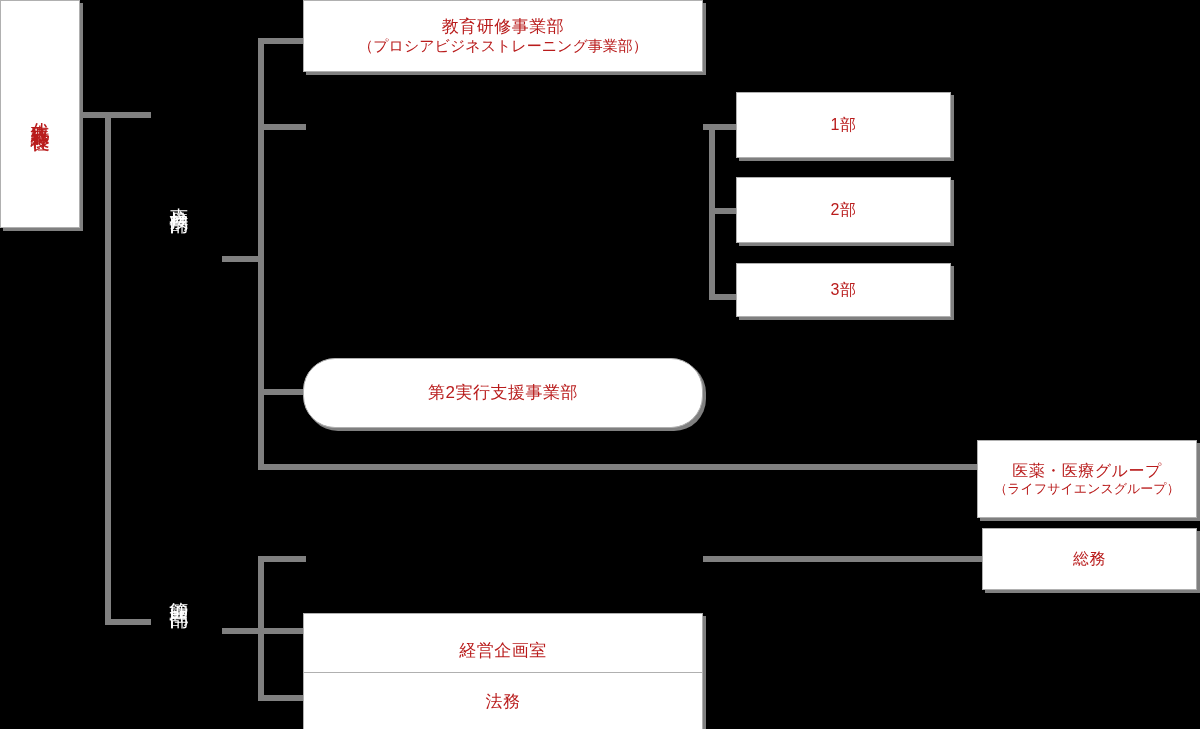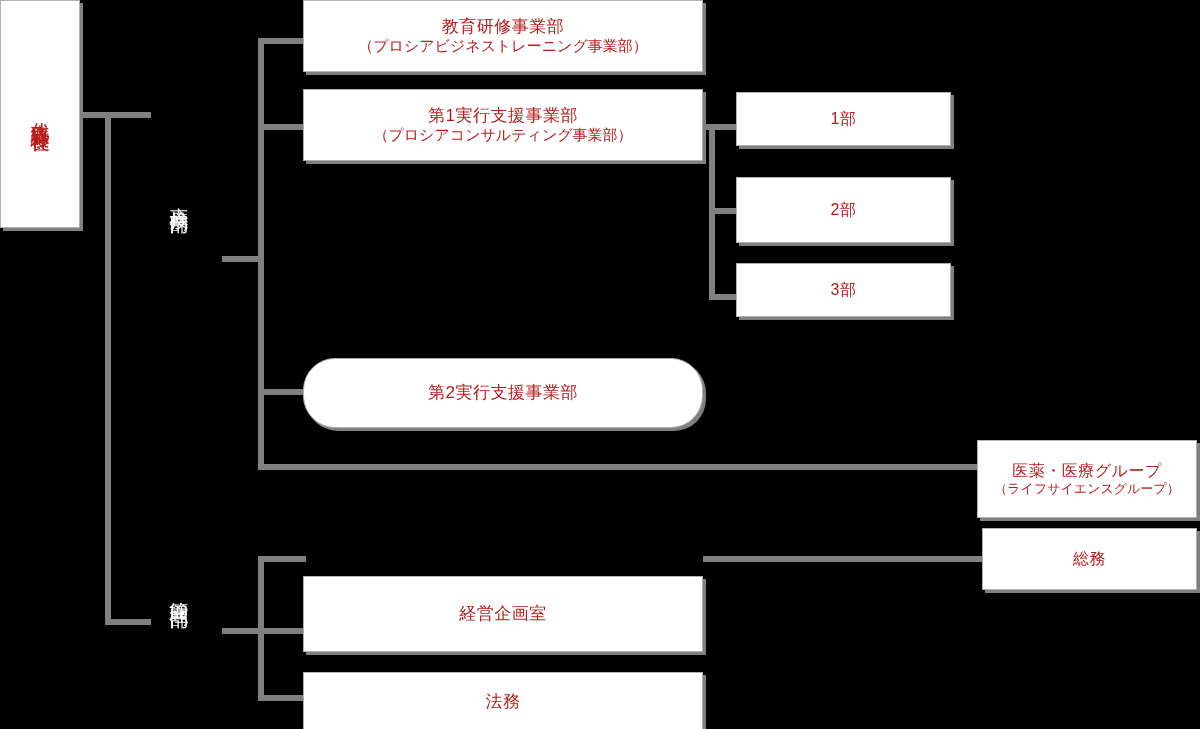"第1実行支援事業部" div.node { html: <div> <span>第1実行支援事業部</span> <span>（プロシアコンサルティング事業部）</span> </div> -> none }
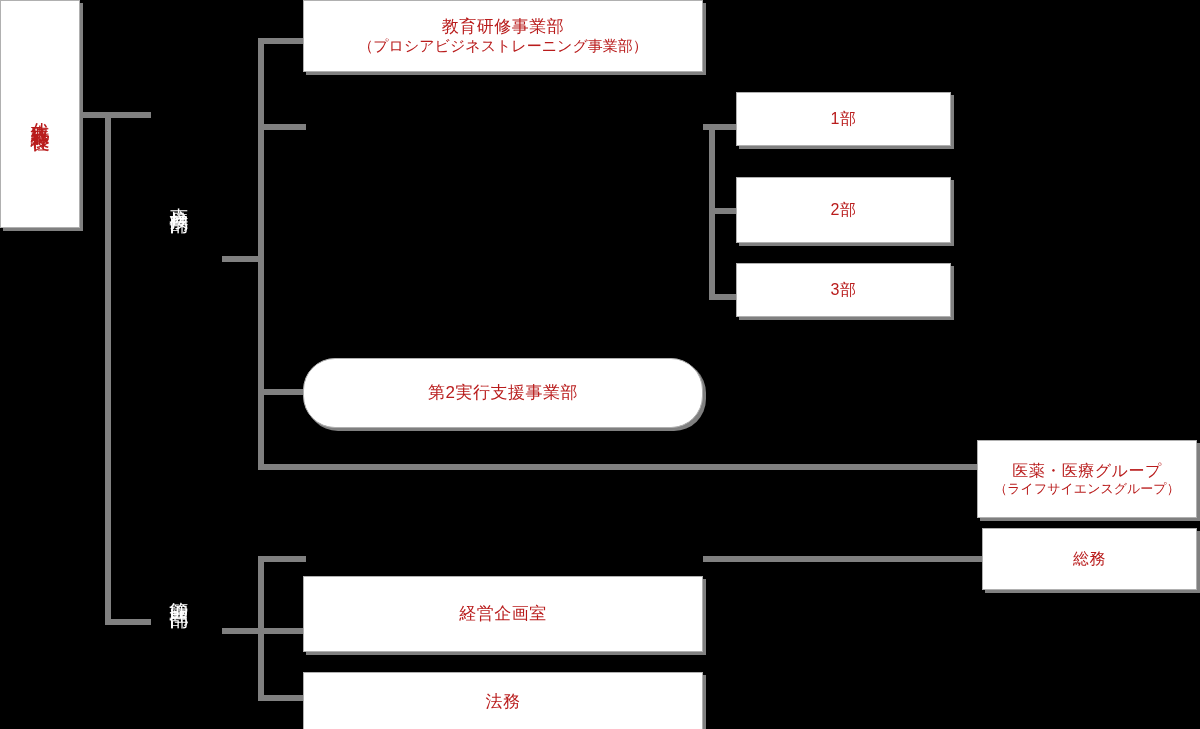"1部" div.node { height: 54px -> 66px }
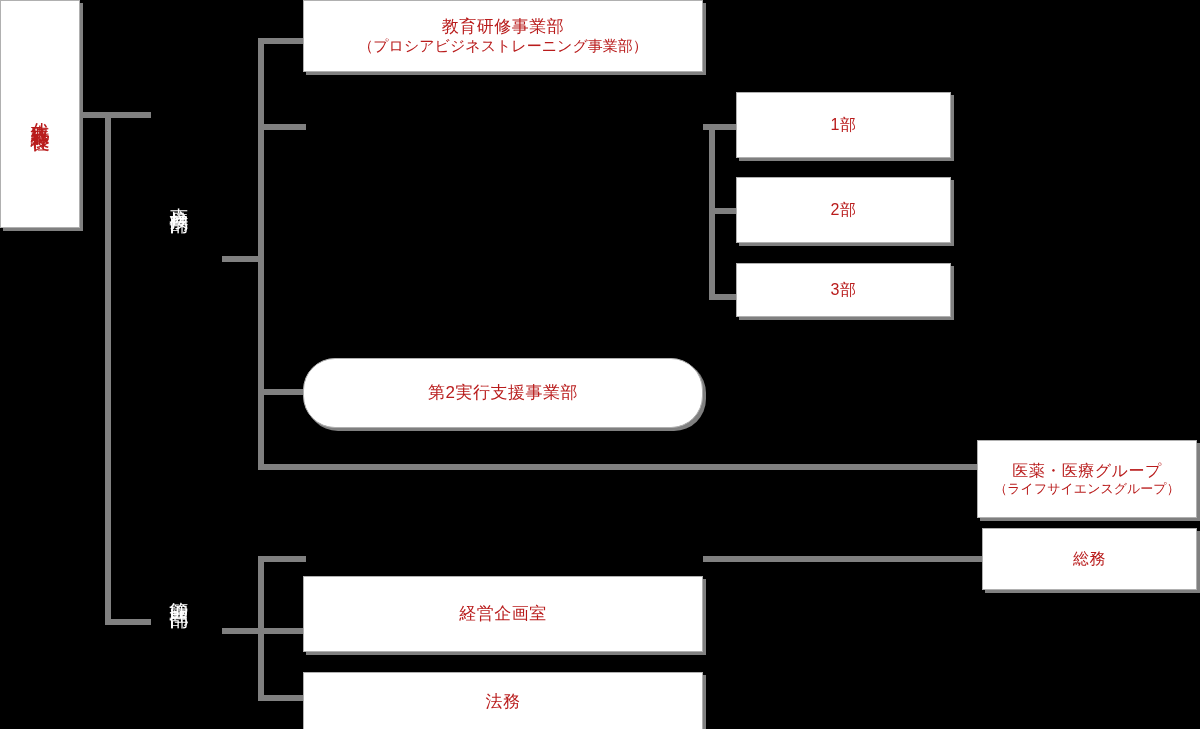"経営企画室" div.node { top: 576px -> 613px }
